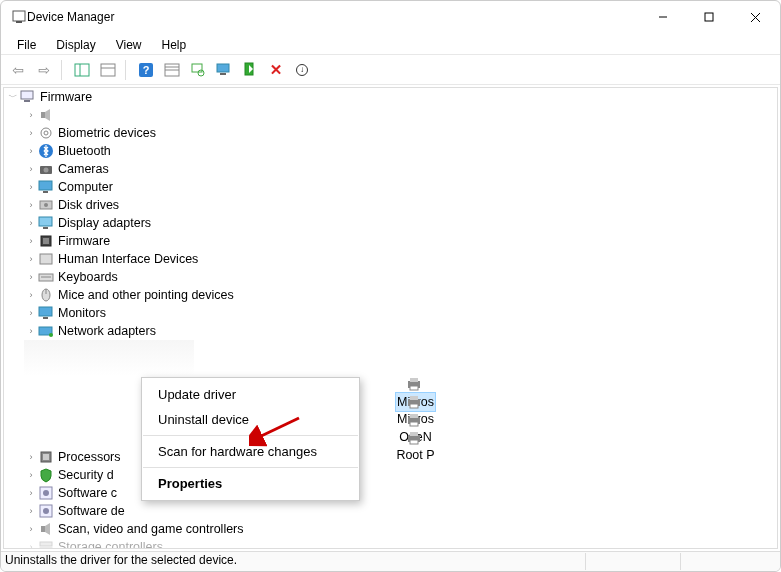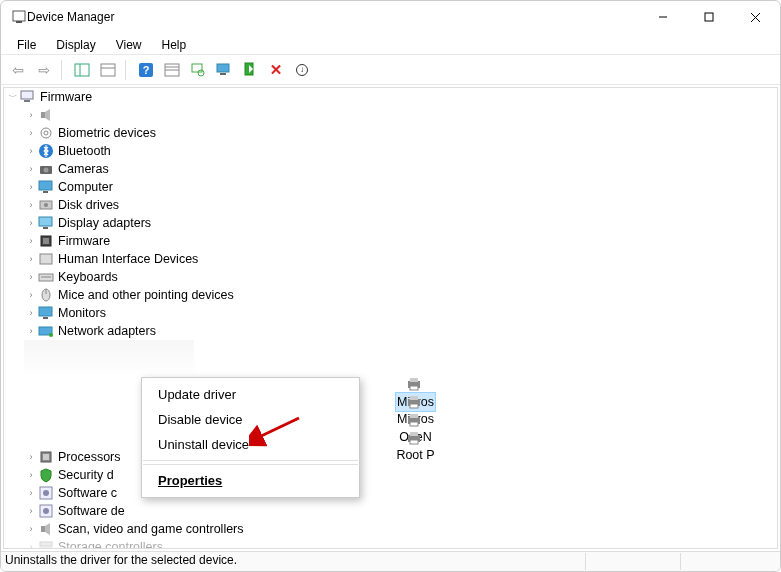"Disable device" div.ctxitem { html: <div>Disable device</div> -> none }
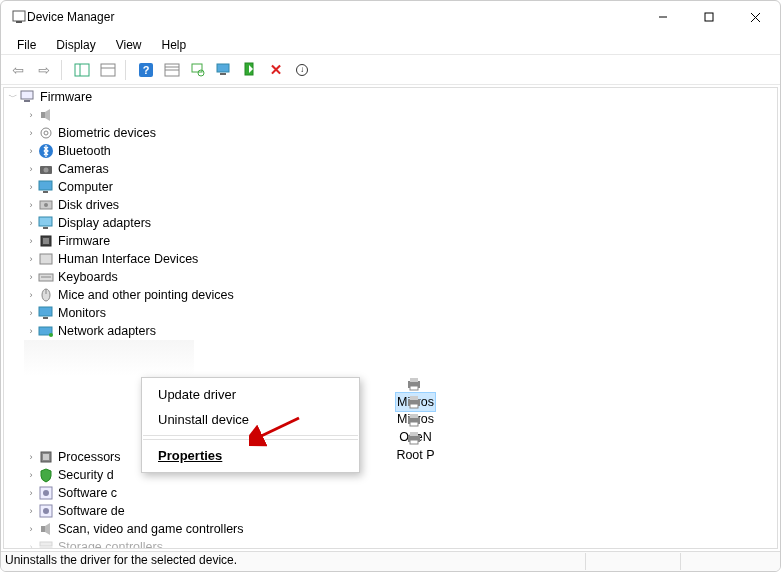"Scan for hardware changes" div.ctxitem { html: none -> <div>Scan for hardware changes</div> }
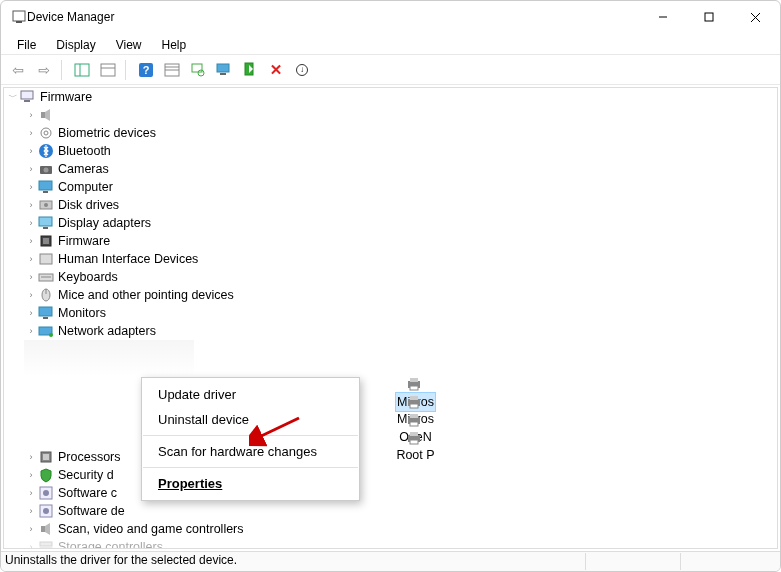"Properties" .bold { text-decoration: underline -> none }
